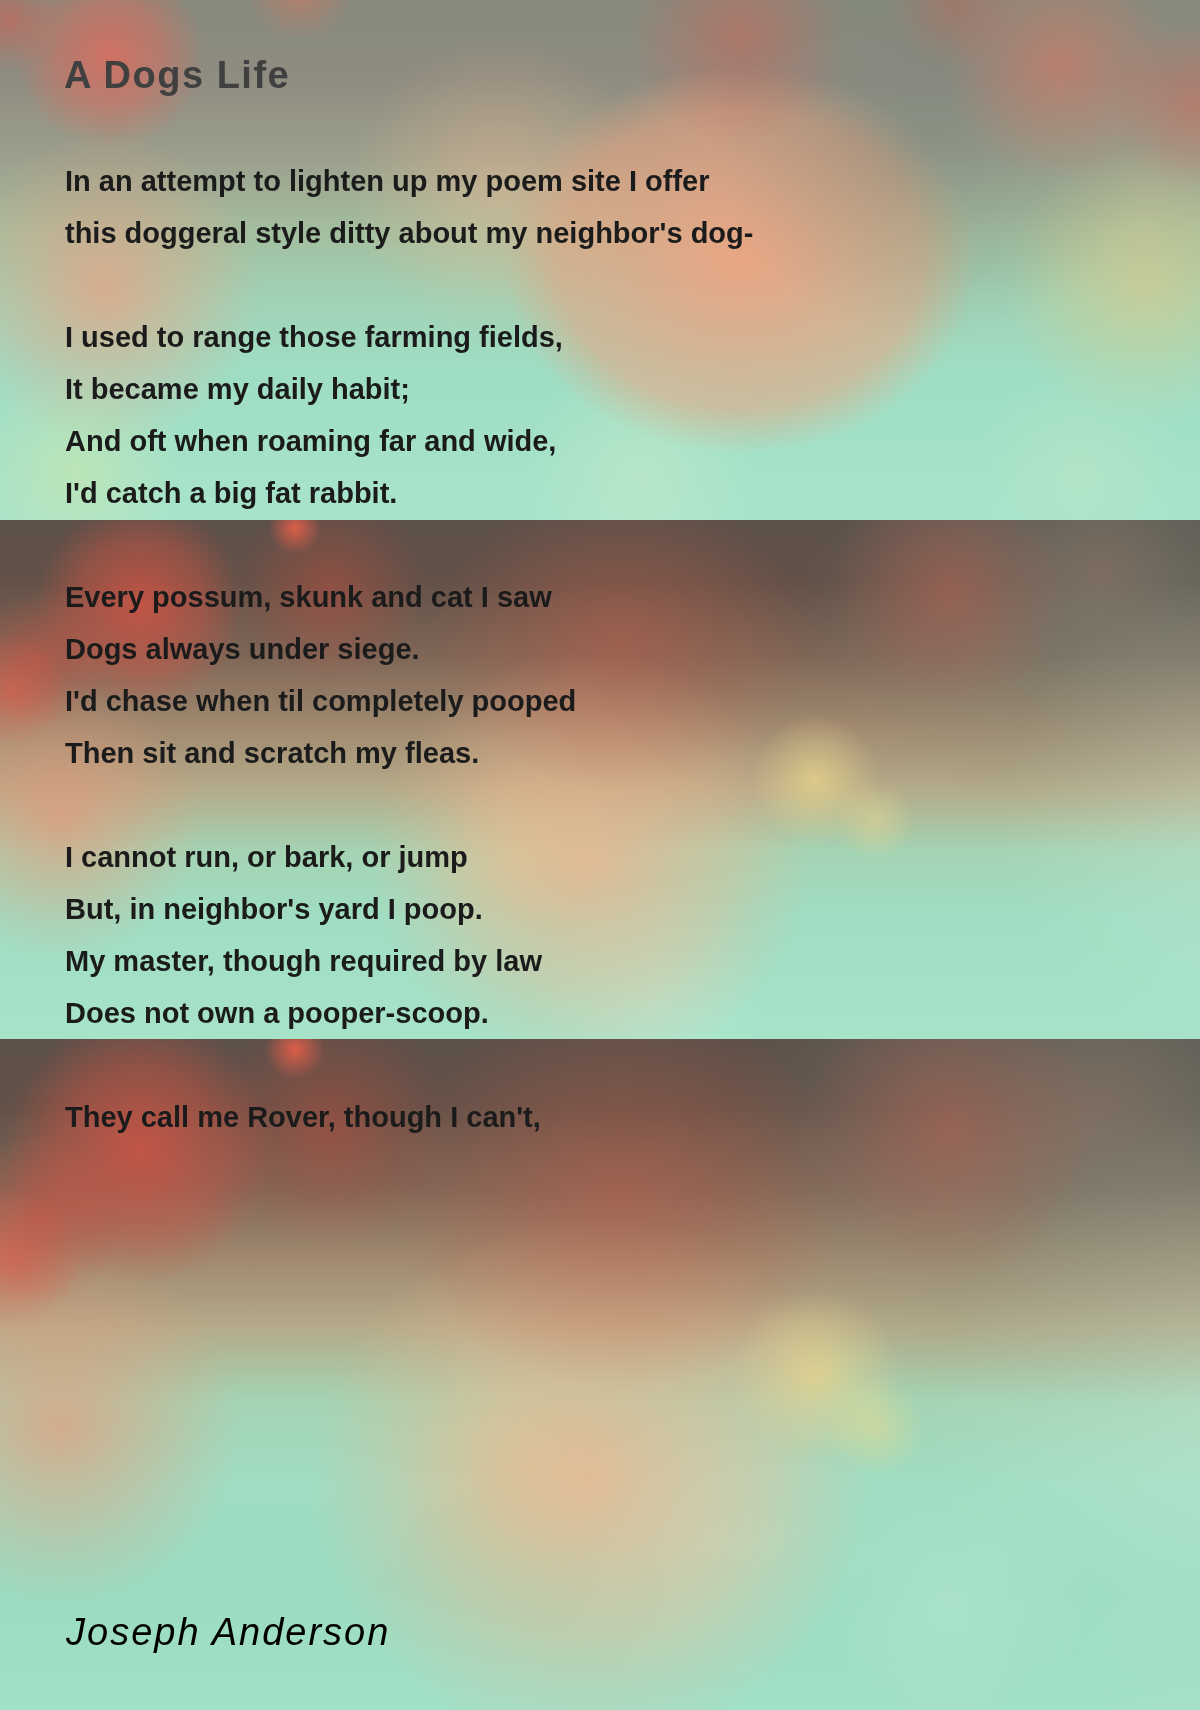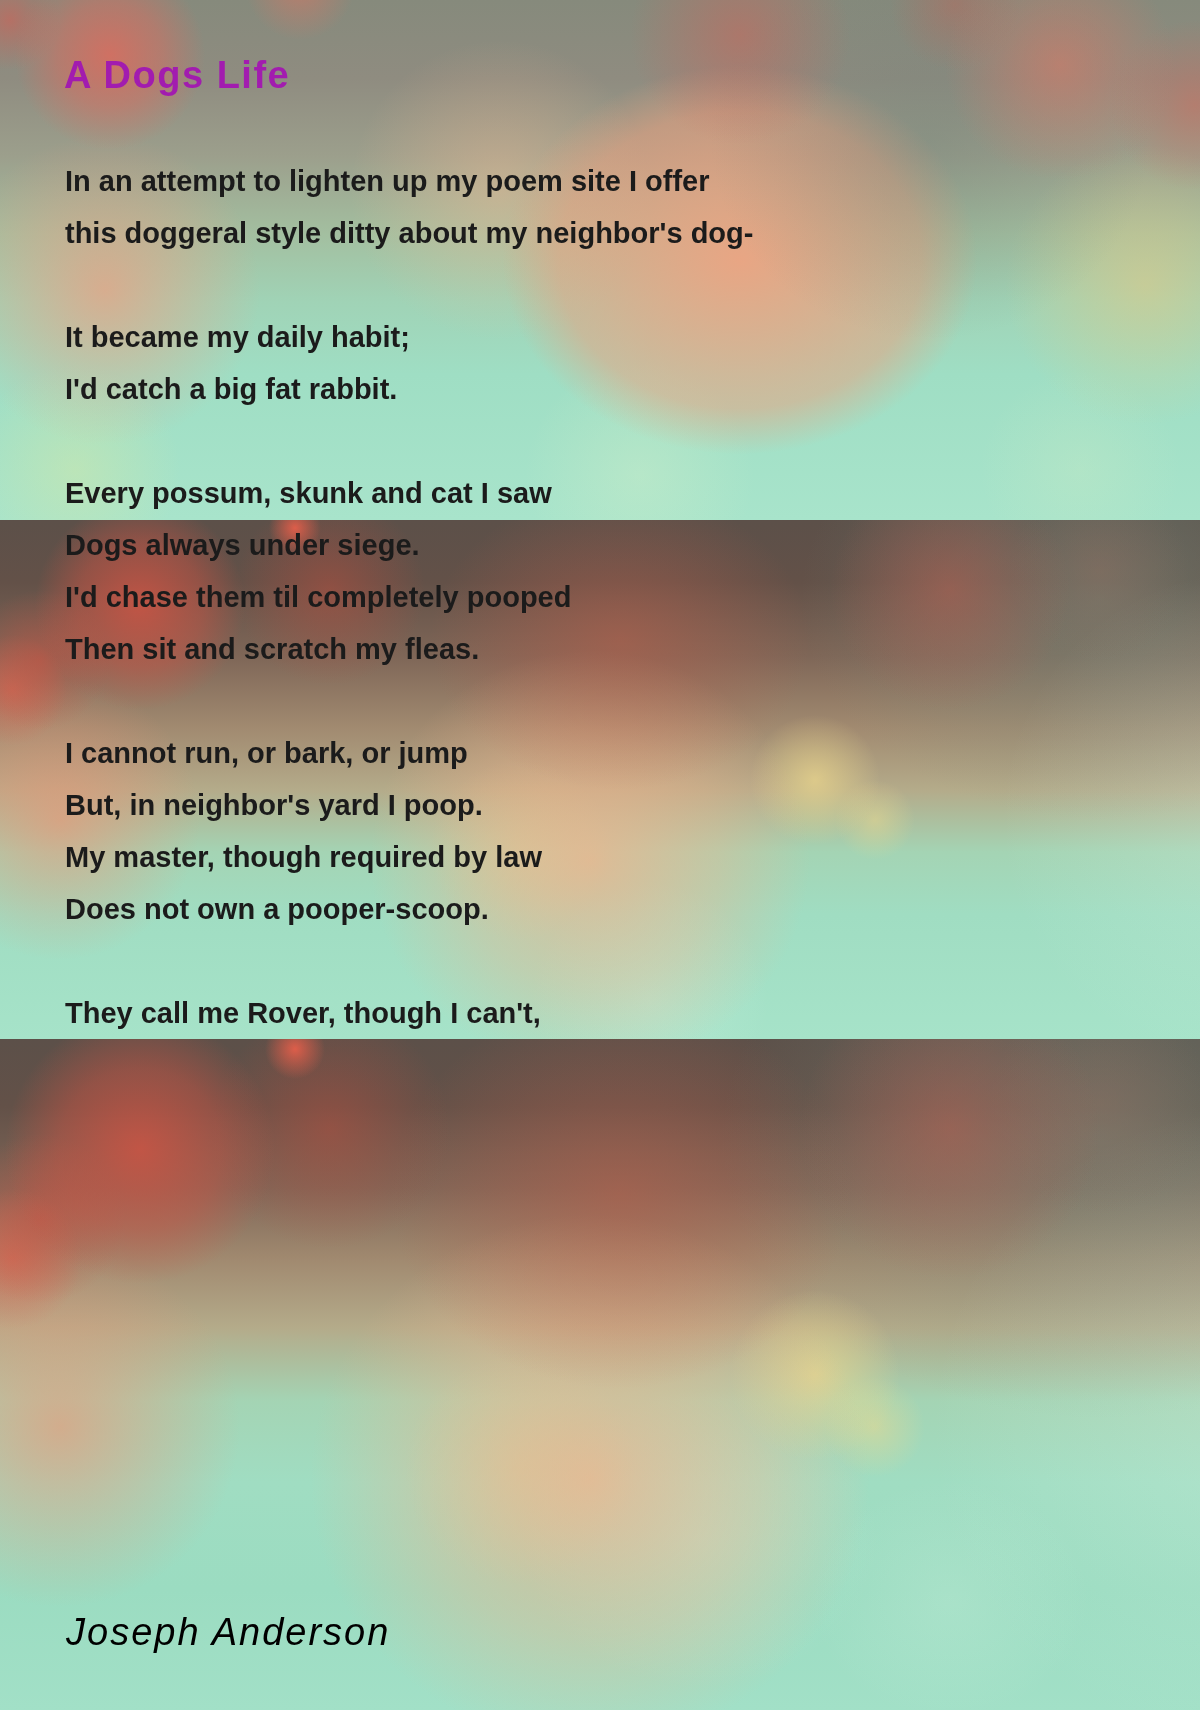"A Dogs Life" .title { color: #a21caf -> #404040 }
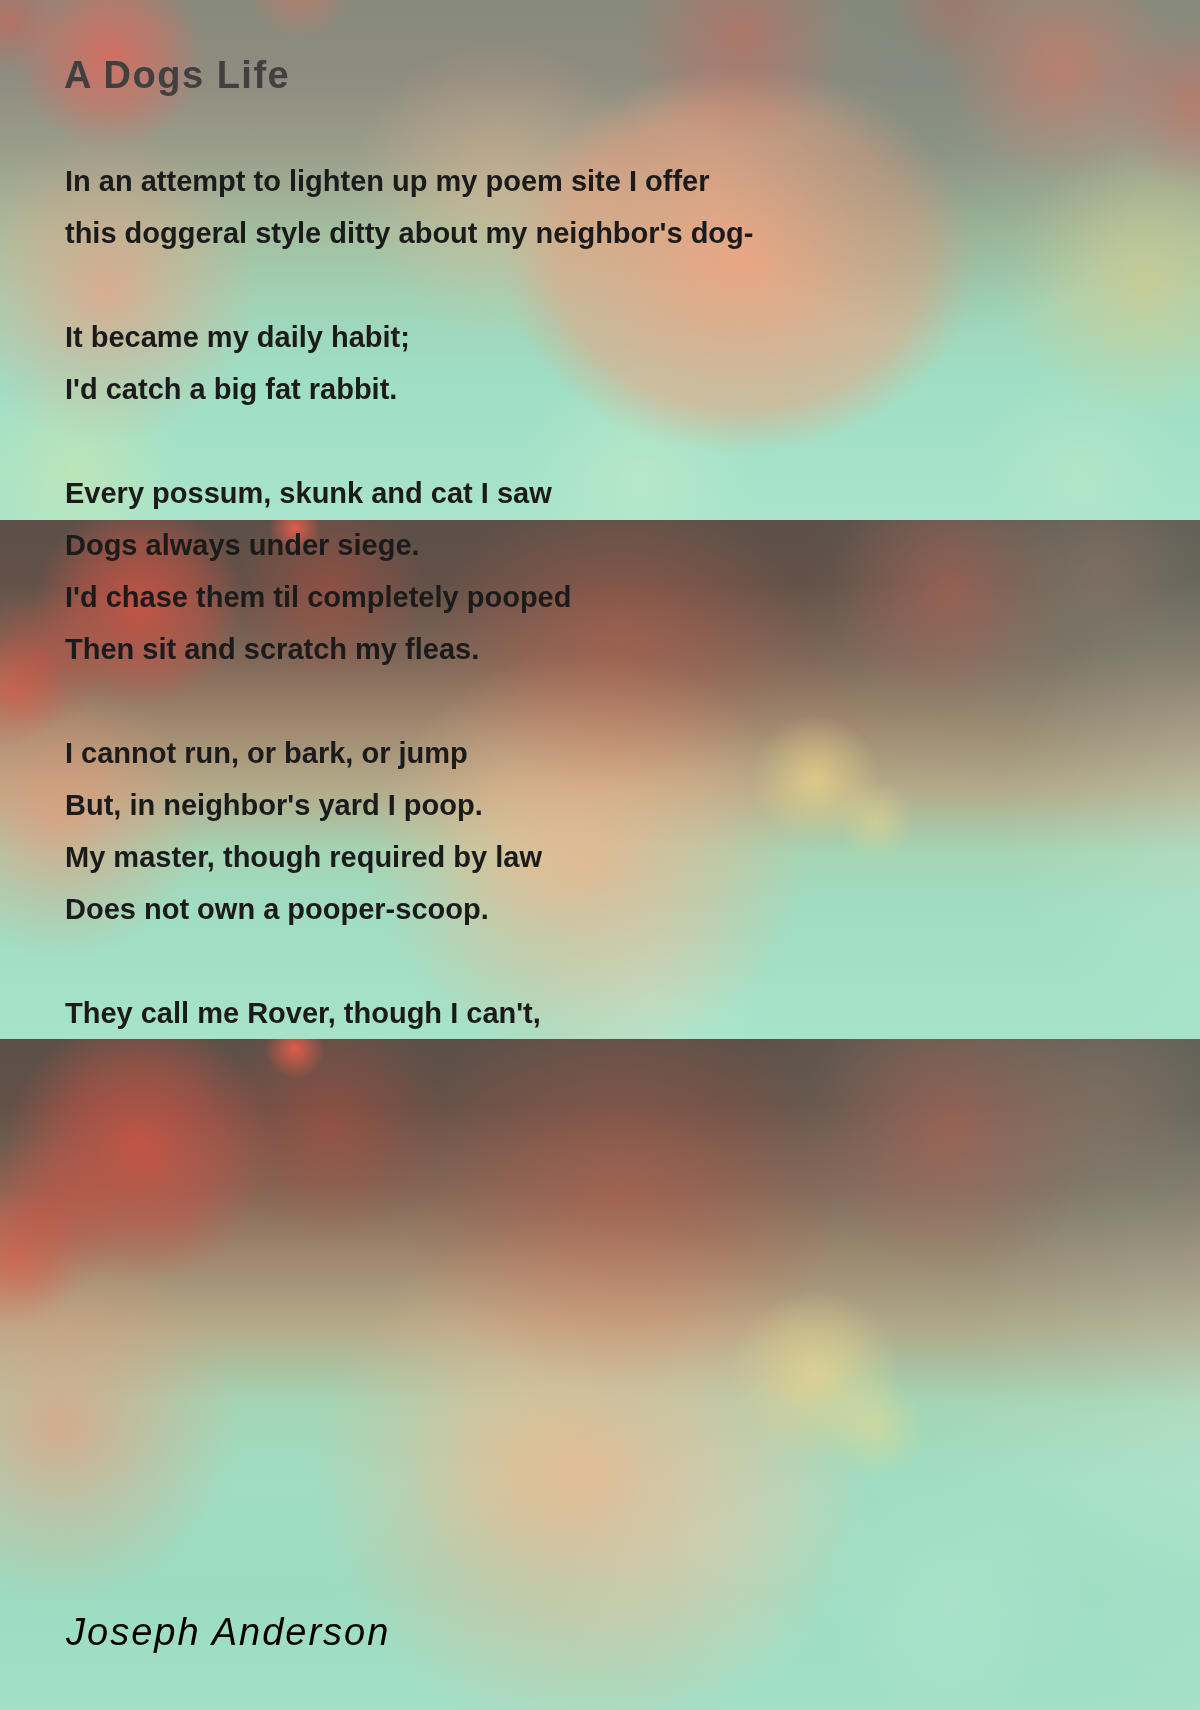"I used to range those" div.line { html: none -> <div>I used to range those farming fields,</div> }
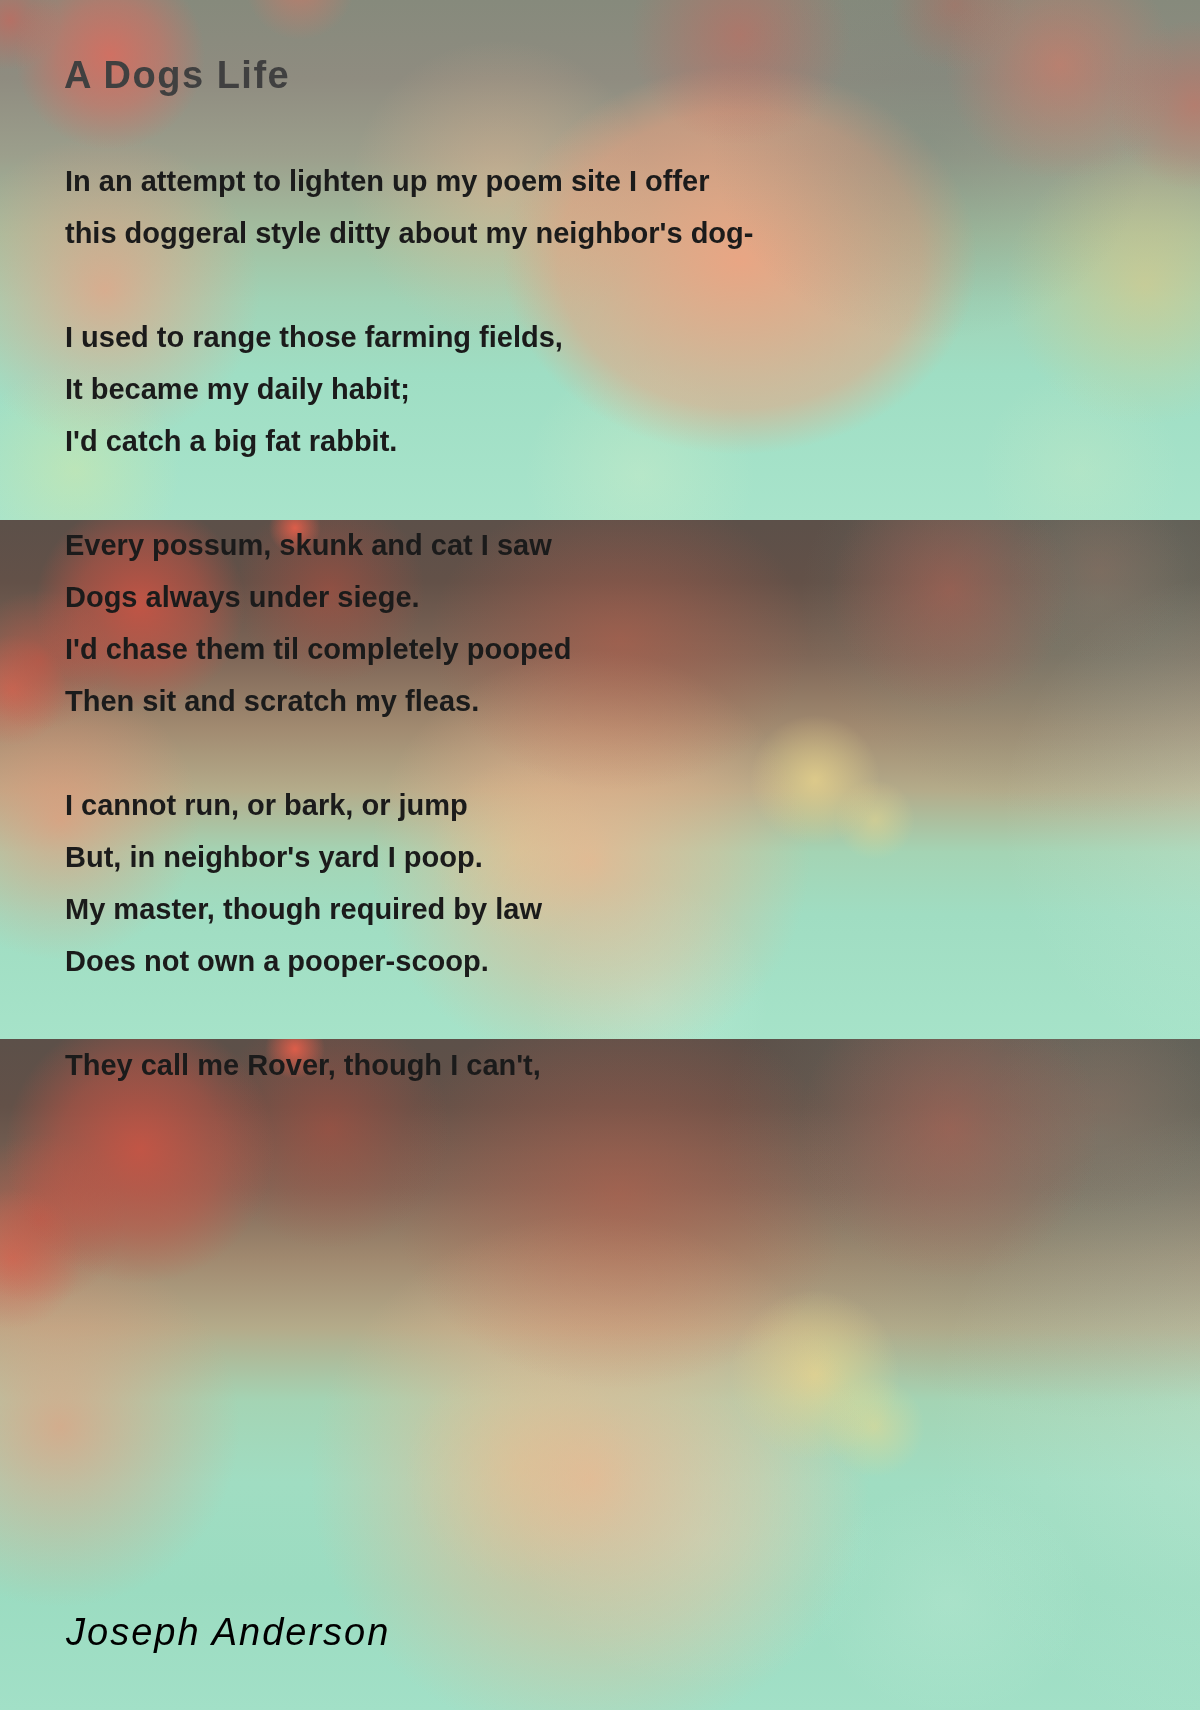"And oft when roaming far" div.line { html: none -> <div>And oft when roaming far and wide,</div> }
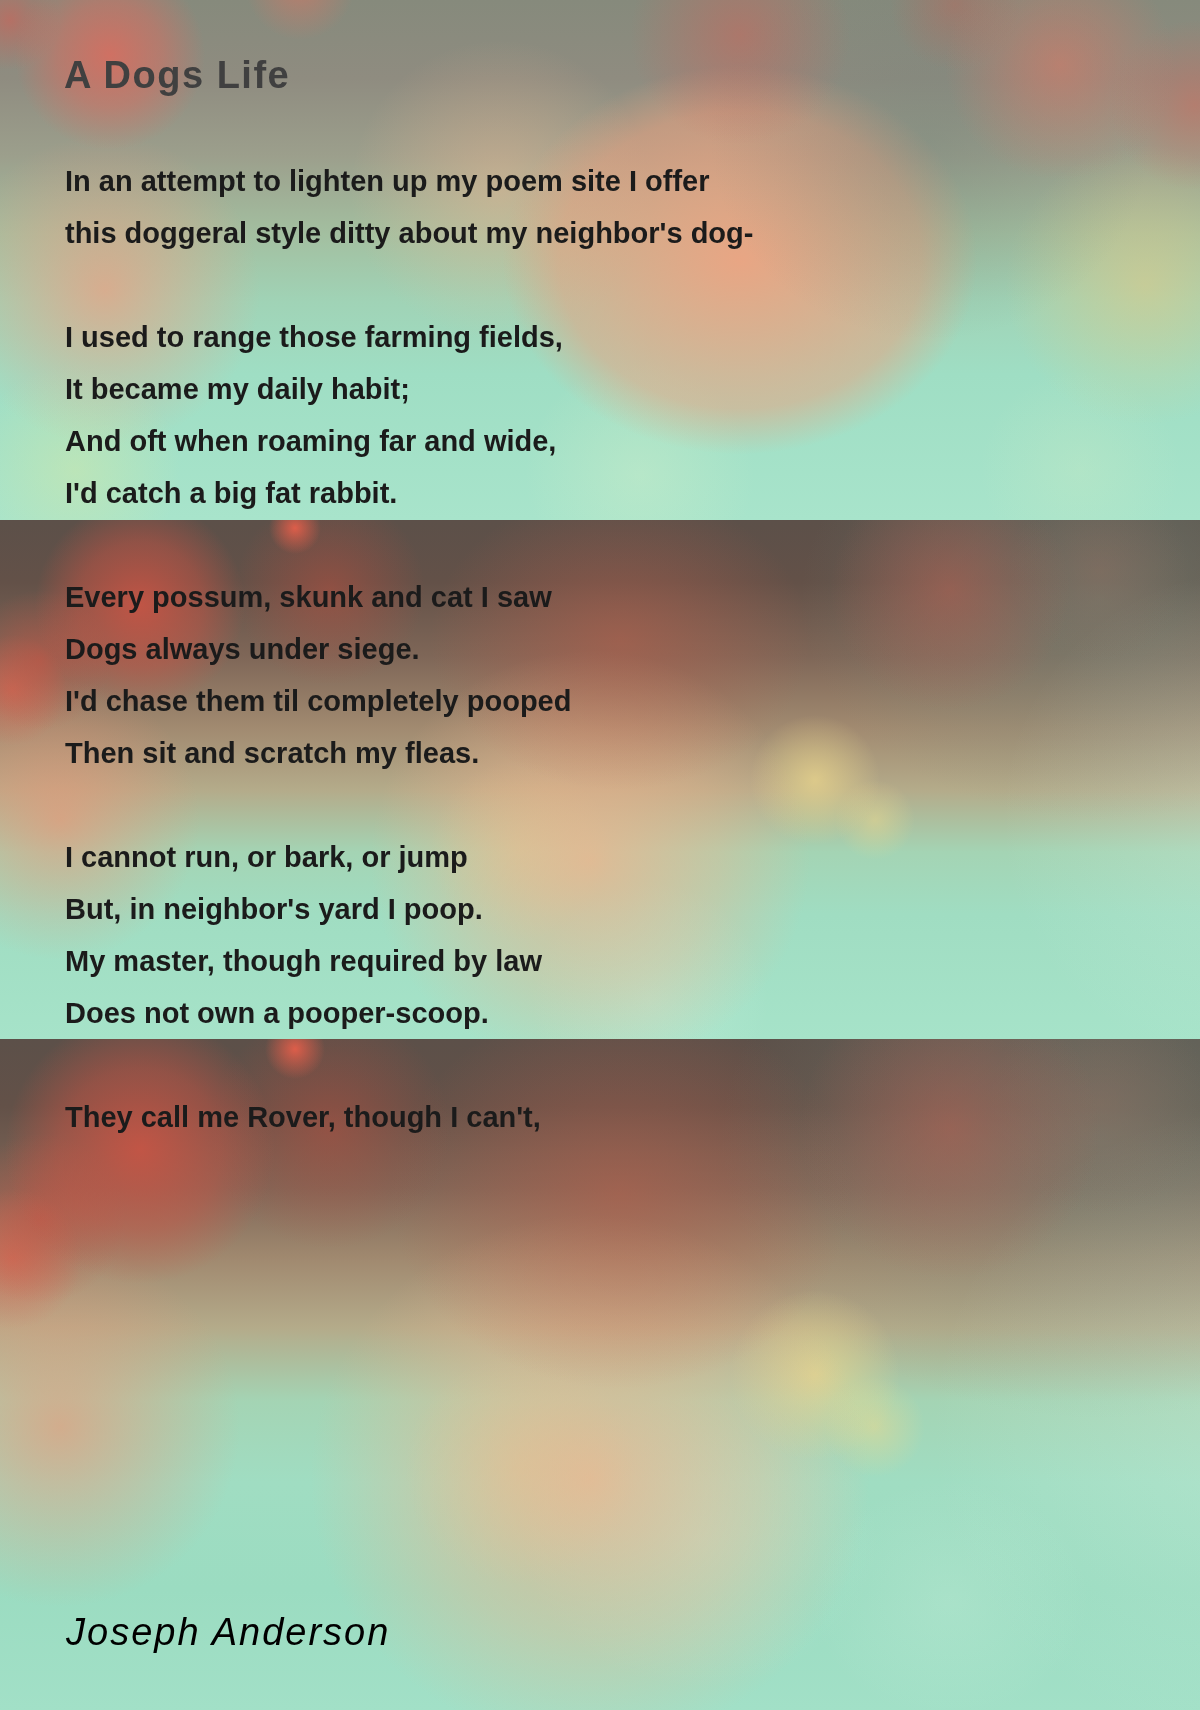"I'd chase them til completely" div.line { text: them -> when }
